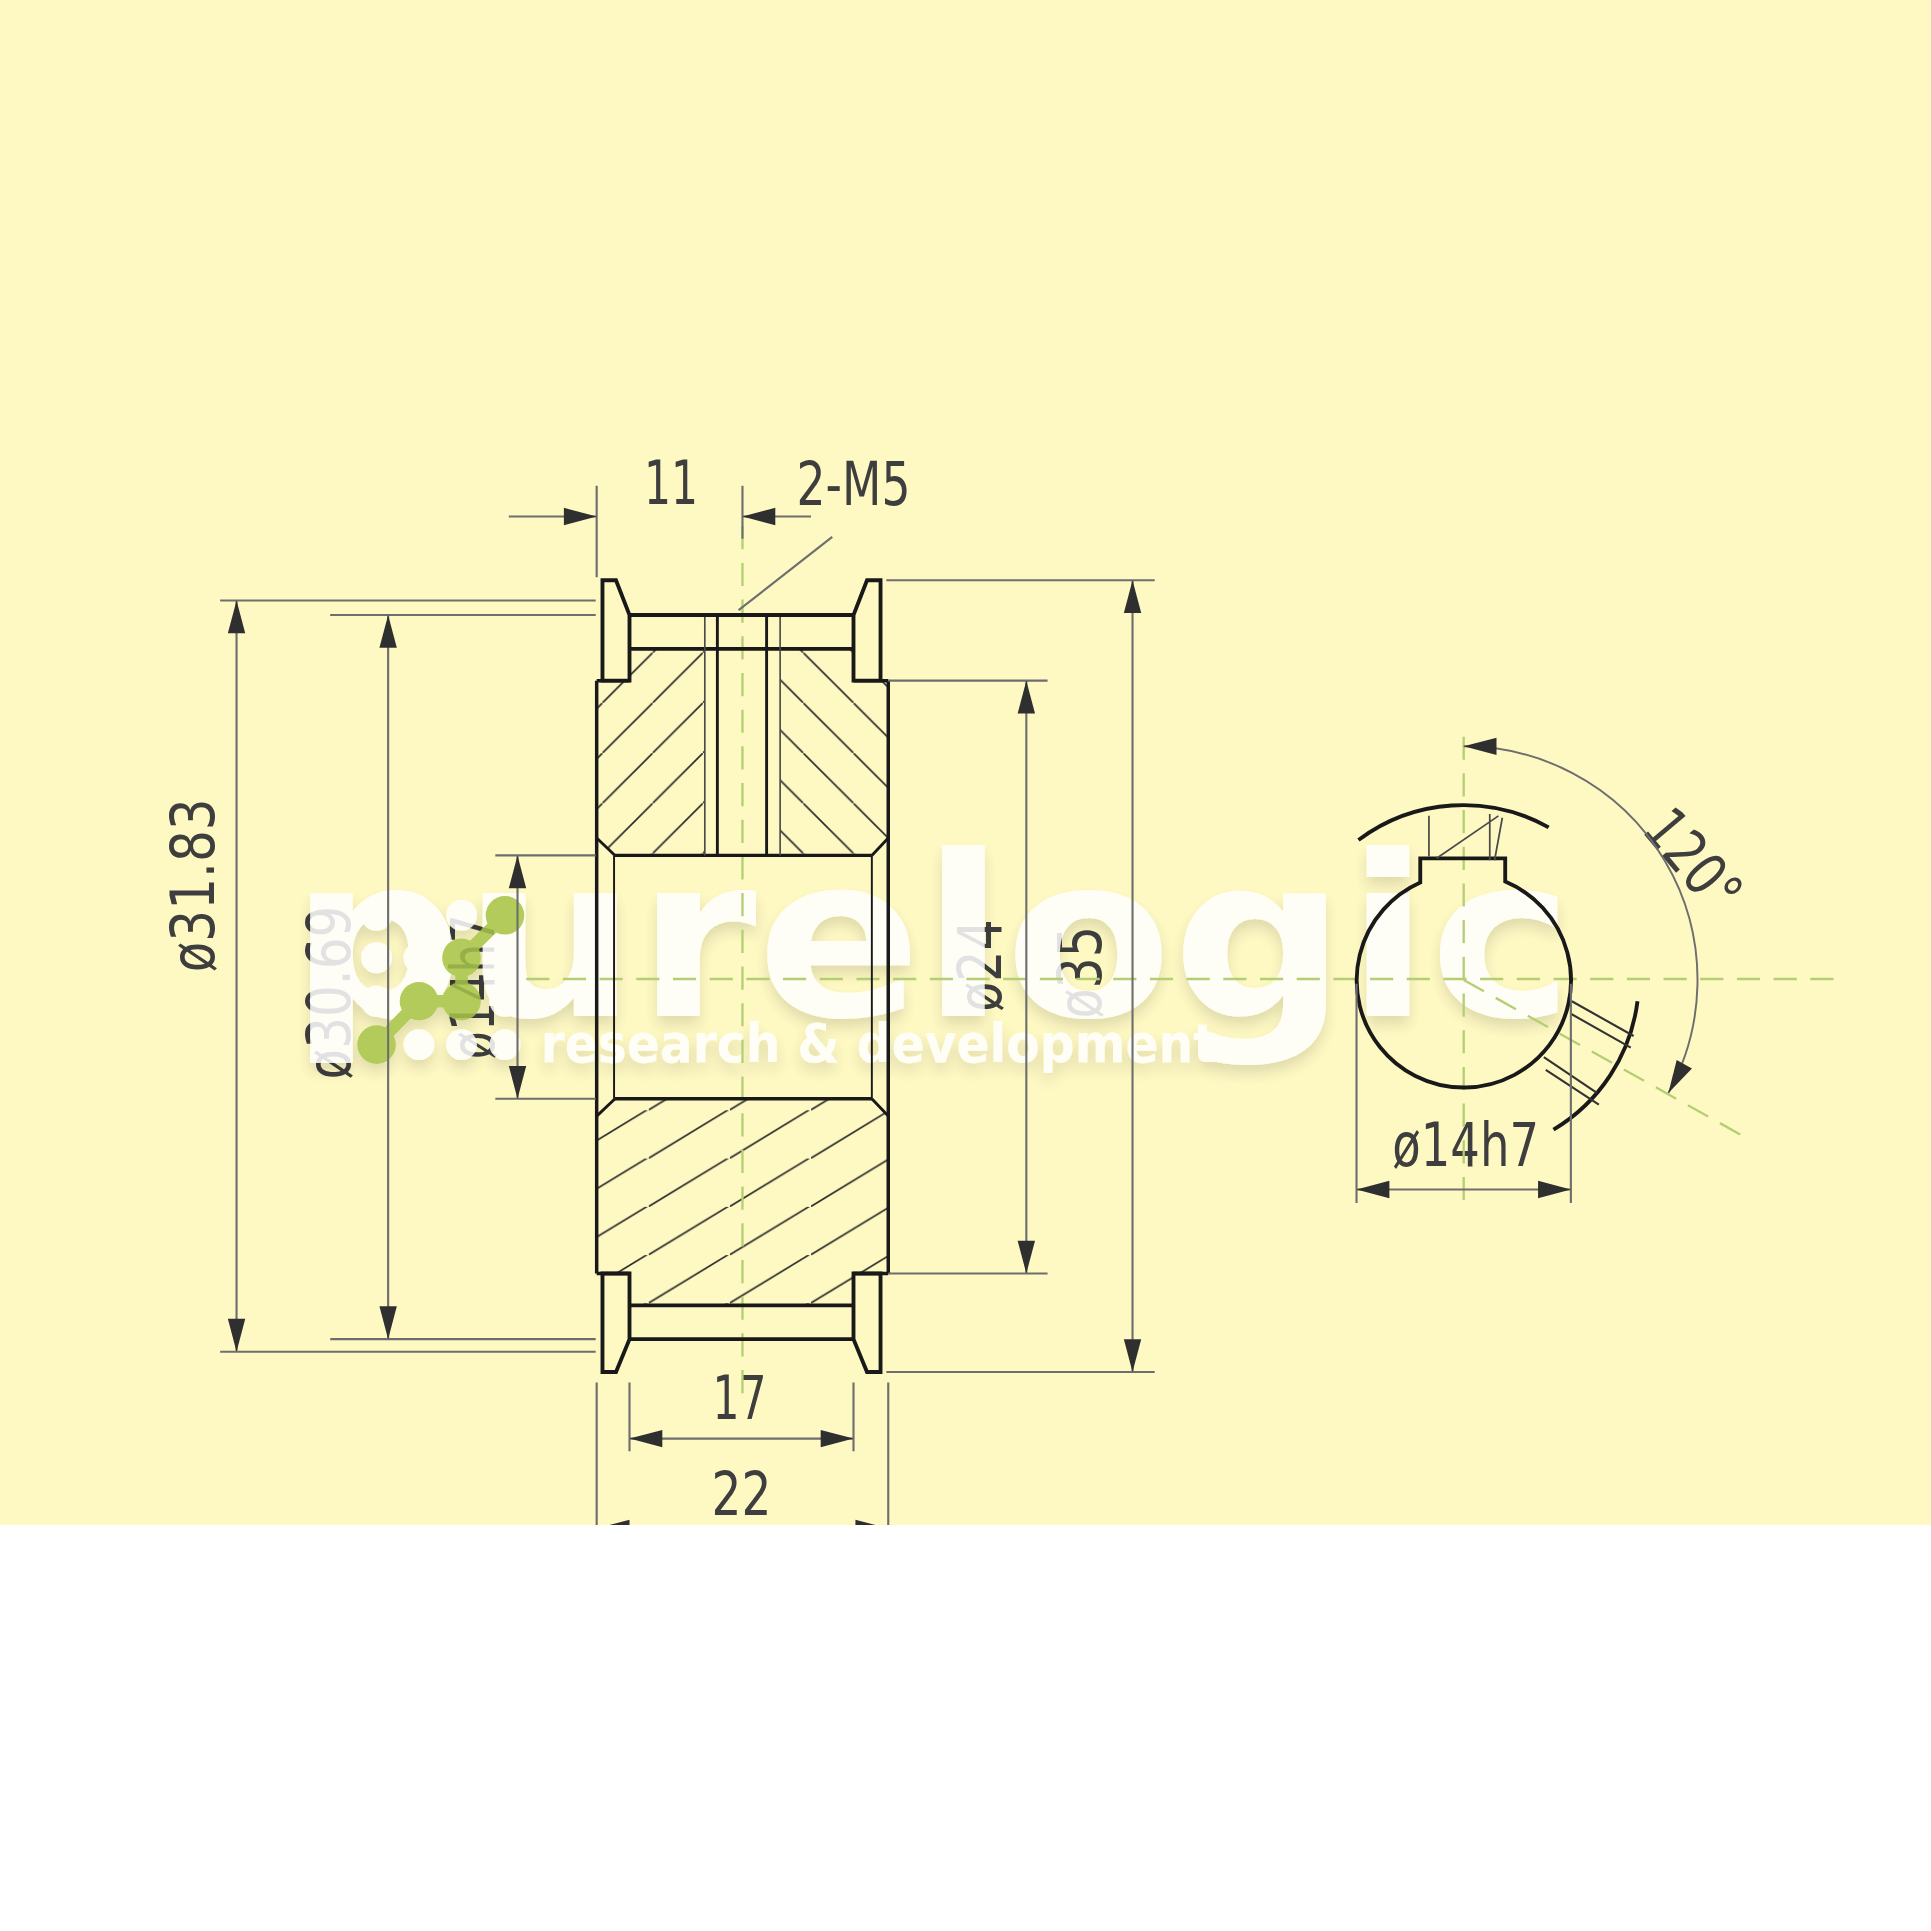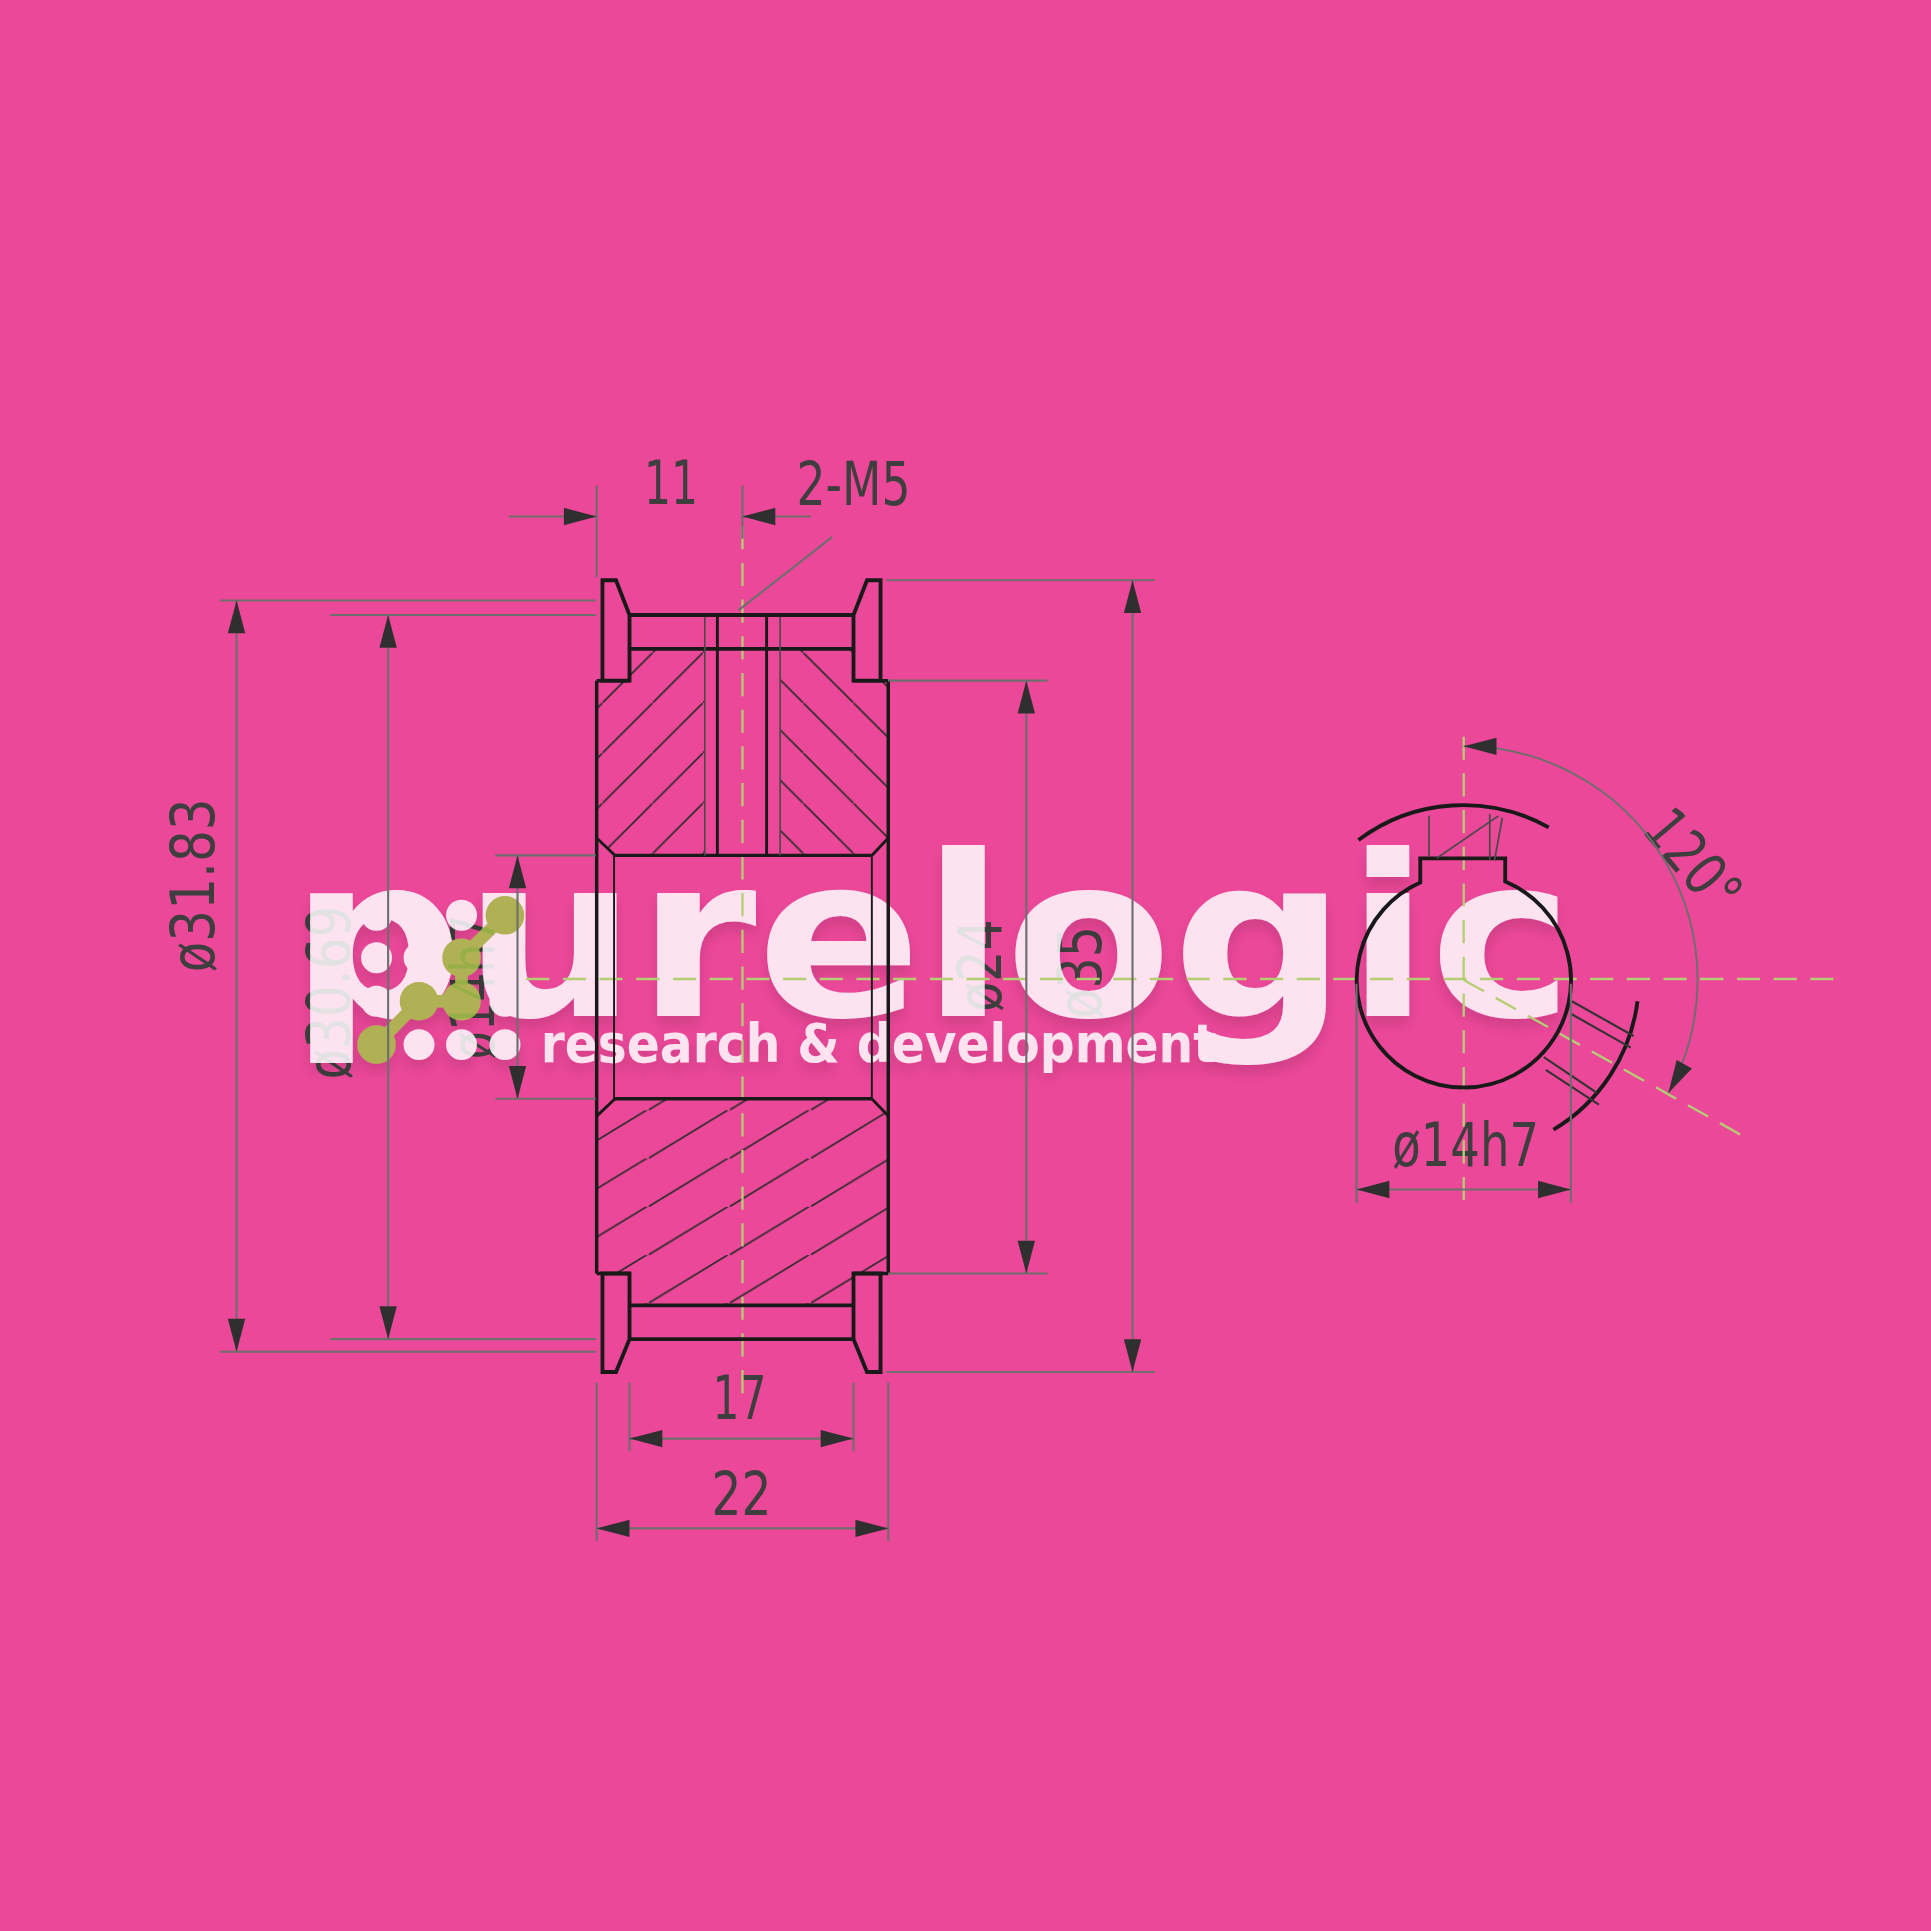"11" #stage { background: #ec4899 -> #fef9c3; height: 1931px -> 1525px }
